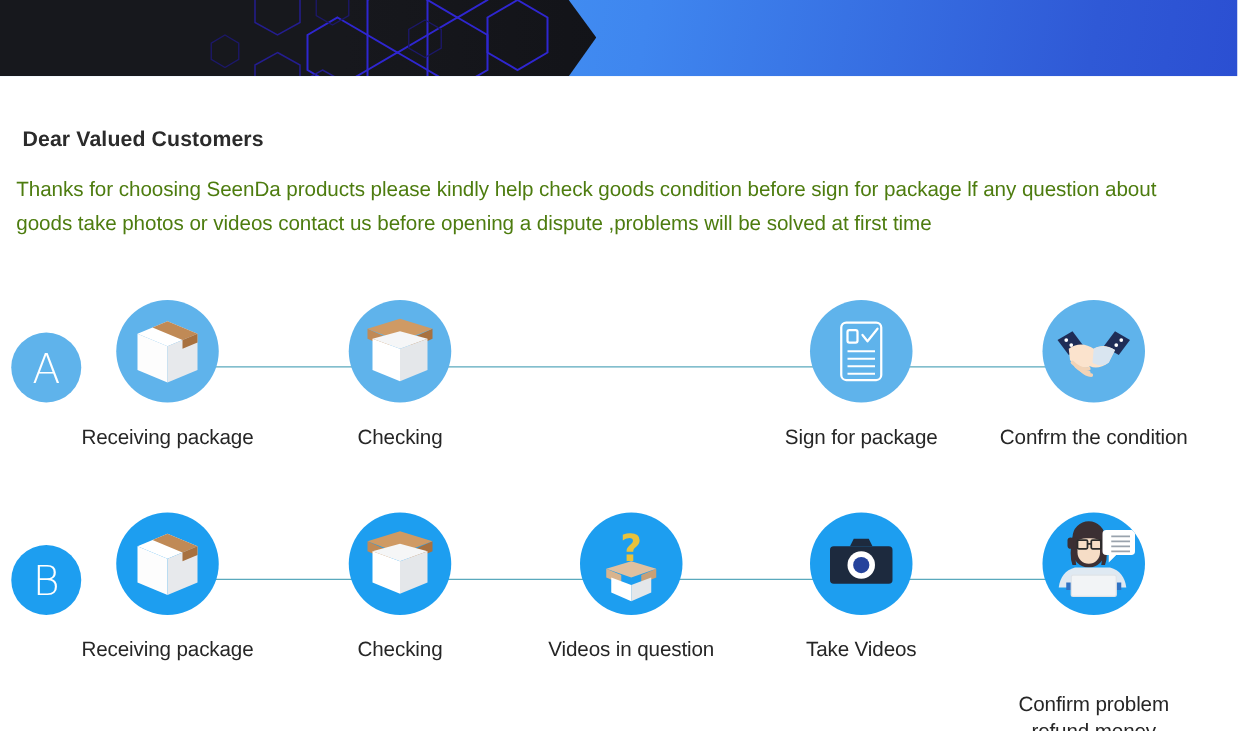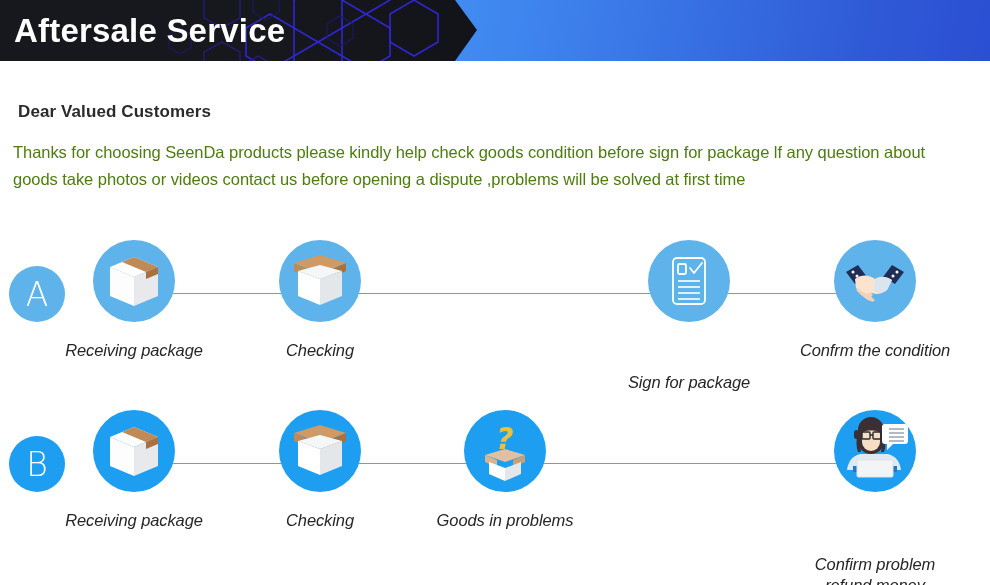"Aftersale Service" div.header-title { html: <div>Aftersale Service</div> -> none }
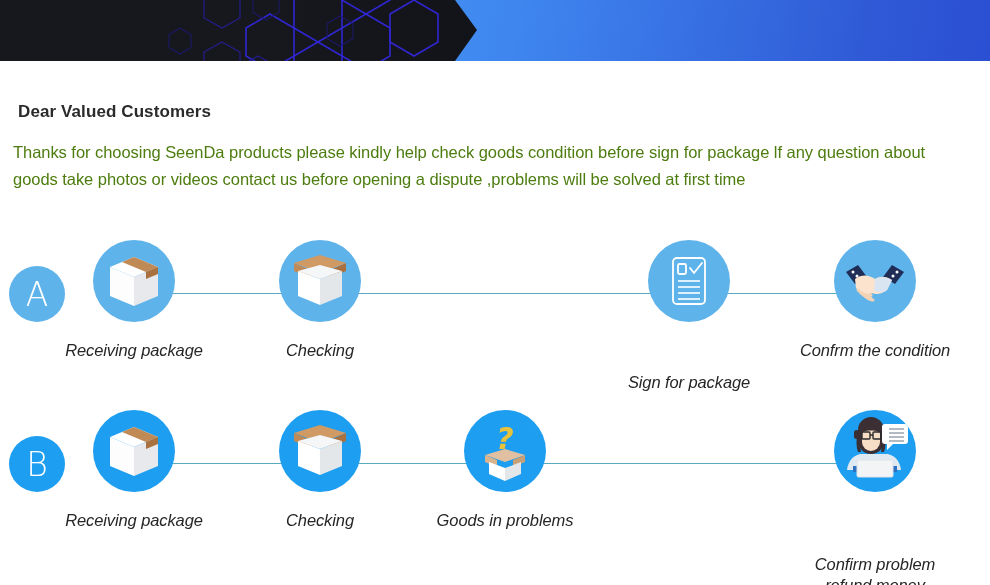"Receiving package" .step { font-style: italic -> none }
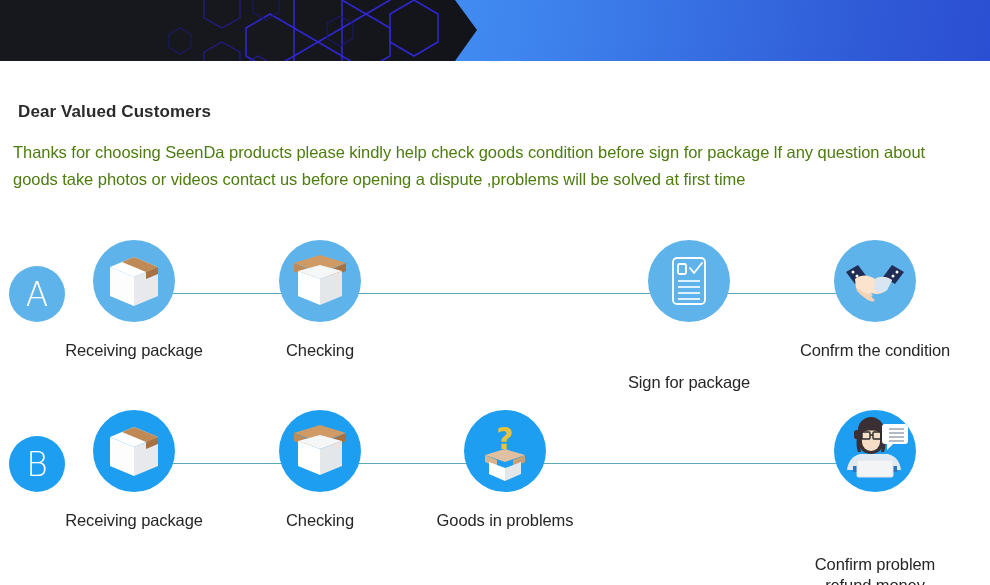"Sign for package" div.step { gap: 32px -> none }
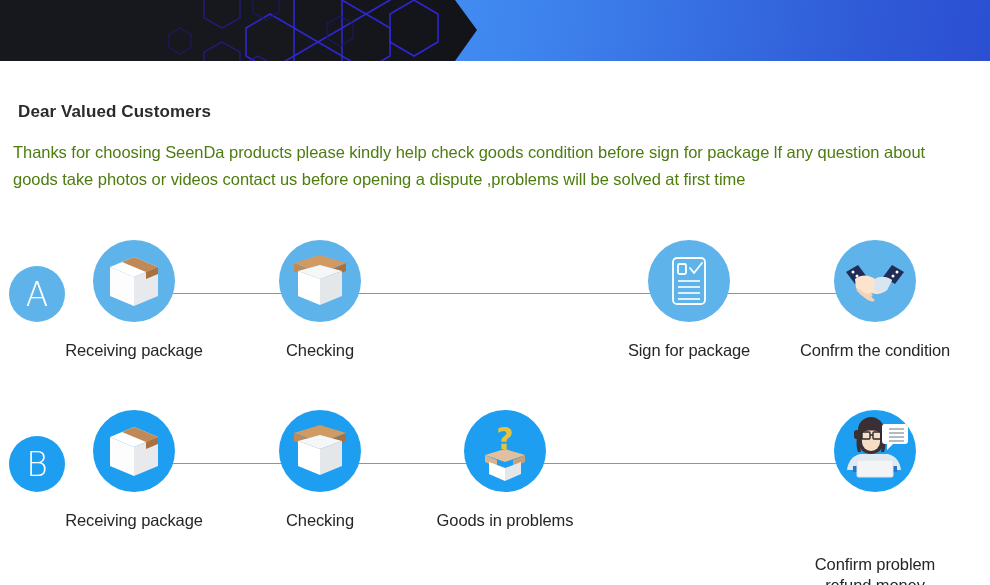"Goods in problems" div.step-label { text: Goods in problems -> Videos in question }
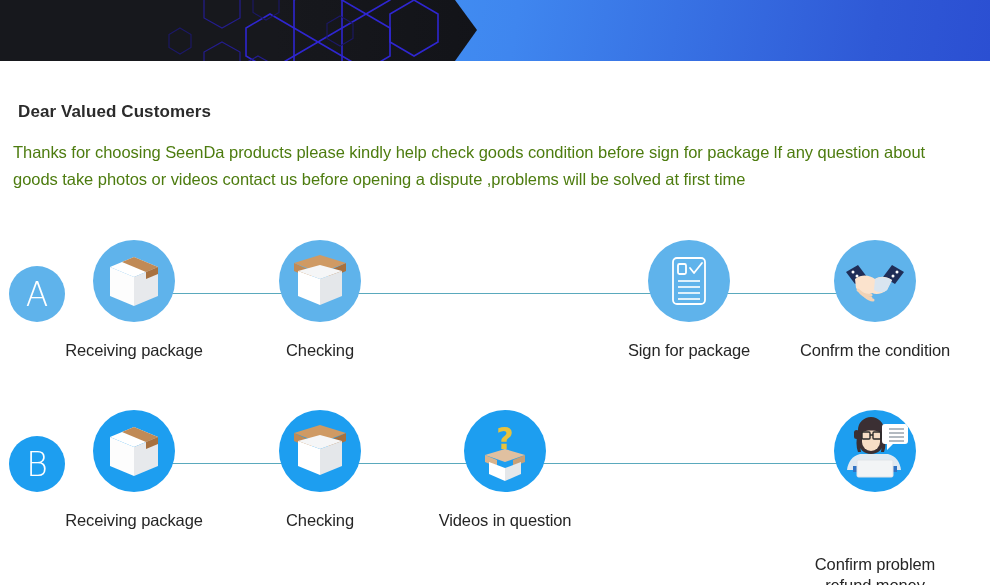"Take Videos" div.step { html: none -> <div> <div> <svg> <rect></rect> <path></path> <circle></circle> <circle></circle> </svg> </div> <div>Take Videos</div> </div> }
